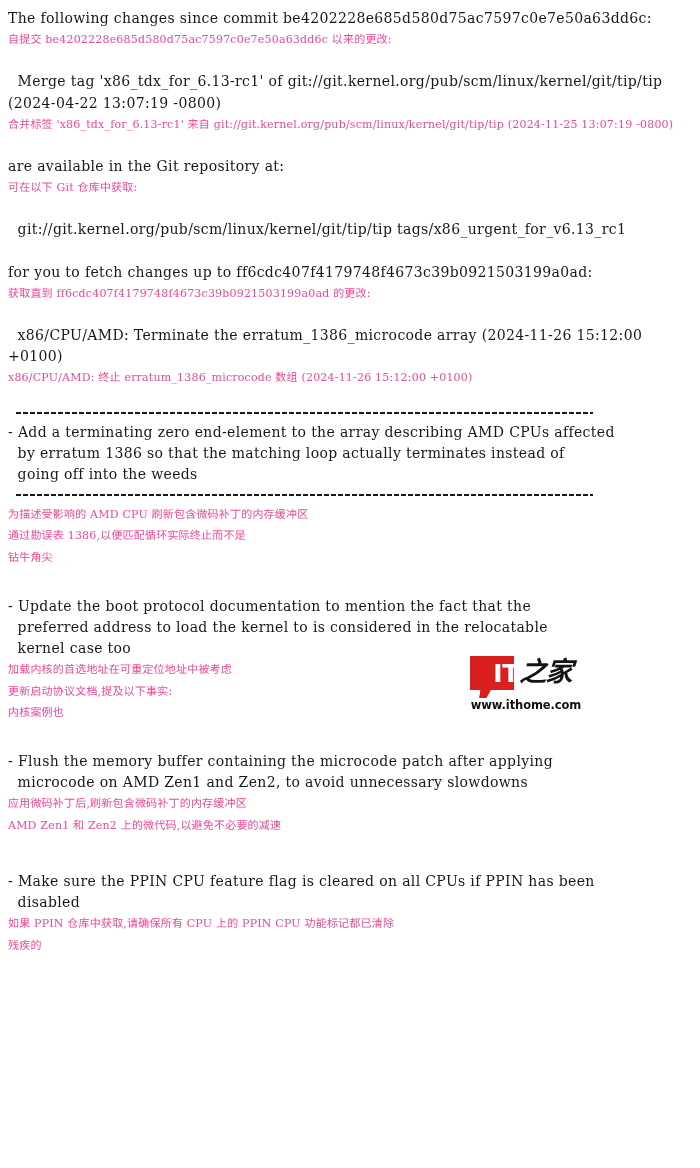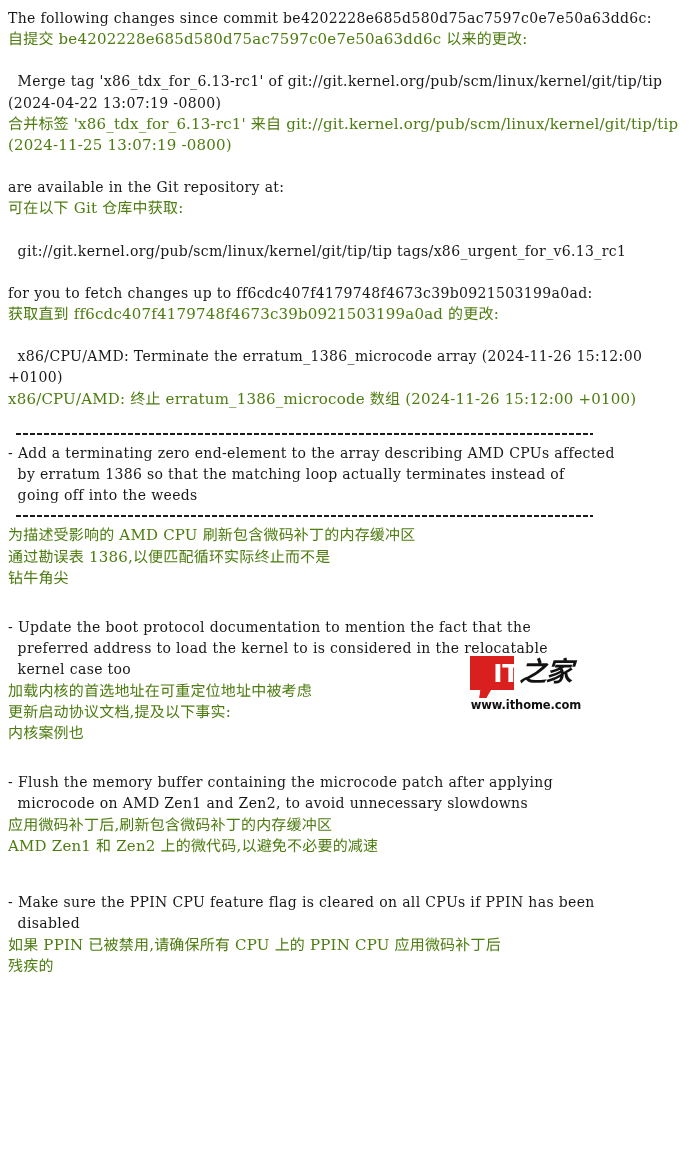"自提交" .zh { color: #4d7c0f -> #ec4899; font-size: 15px -> 11px }
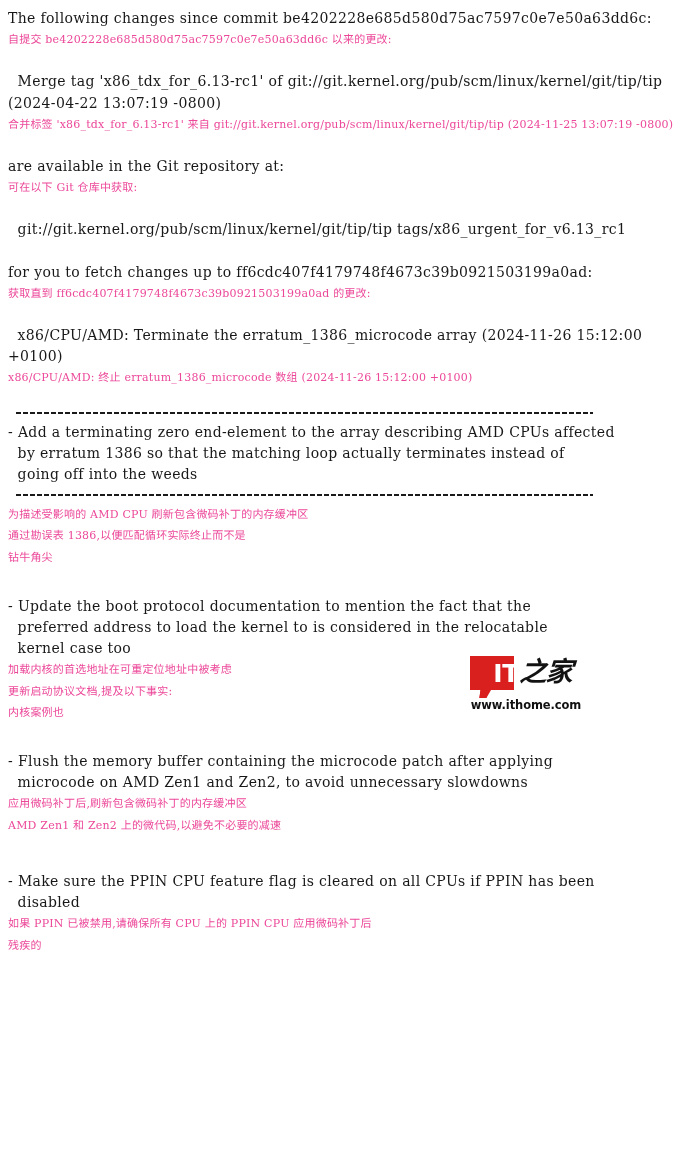"如果 PPIN 已被禁用,请确保所有 CPU 上的" span.ln { text: 已被禁用,请确保所有 CPU 上的 PPIN CPU 应用微码补丁后 -> 仓库中获取,请确保所有 CPU 上的 PPIN CPU 功能标记都已清除 }
